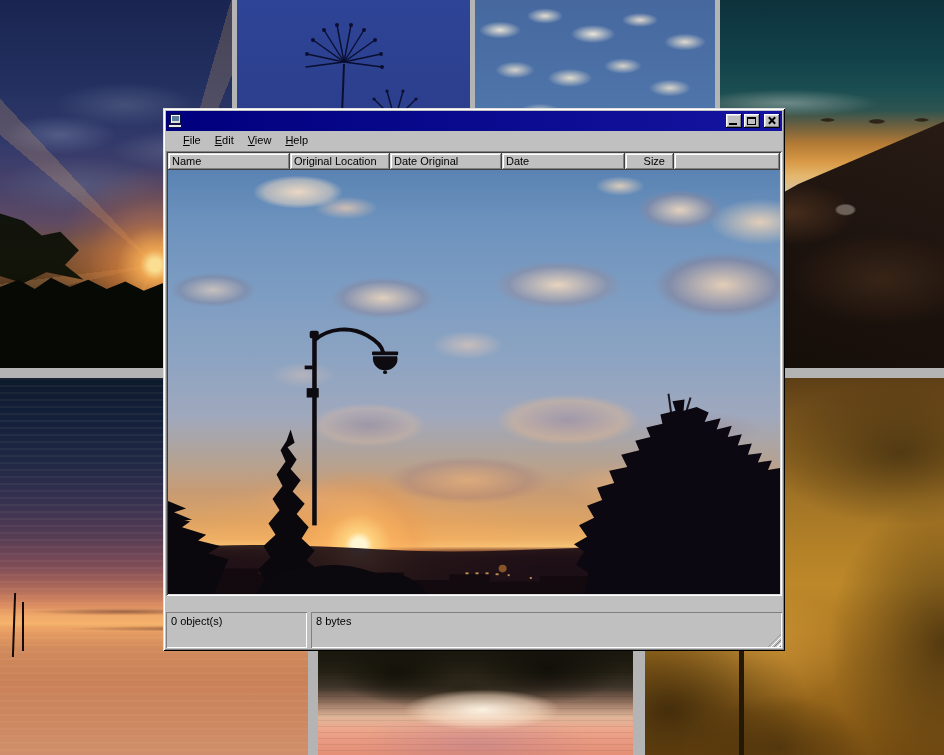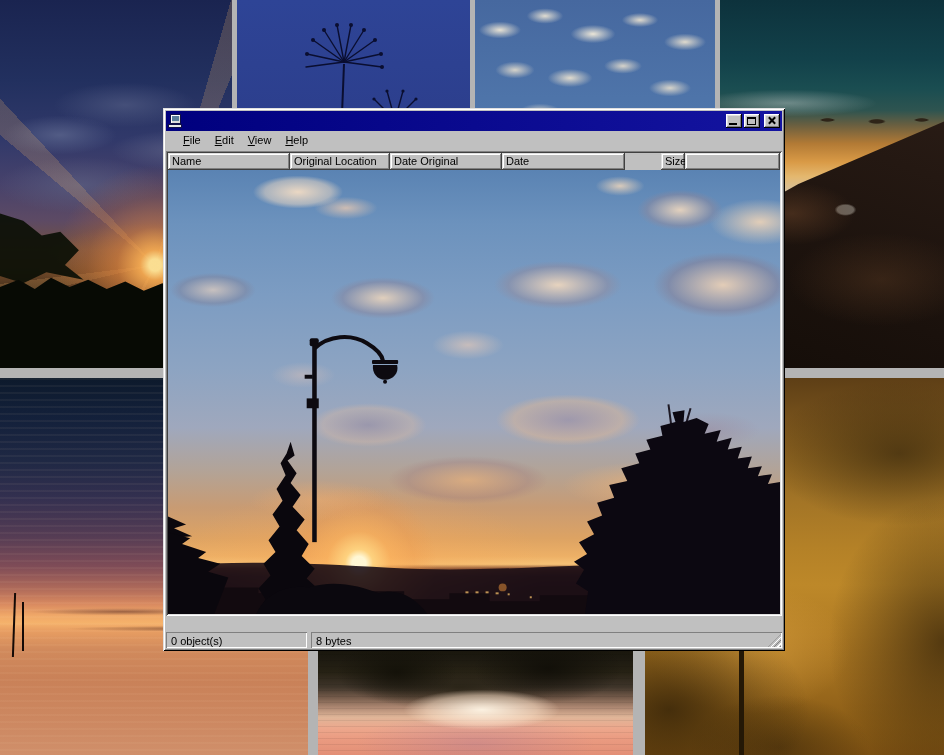"Size" .c4 { margin-left: 36px -> none; width: 24px -> 49px }
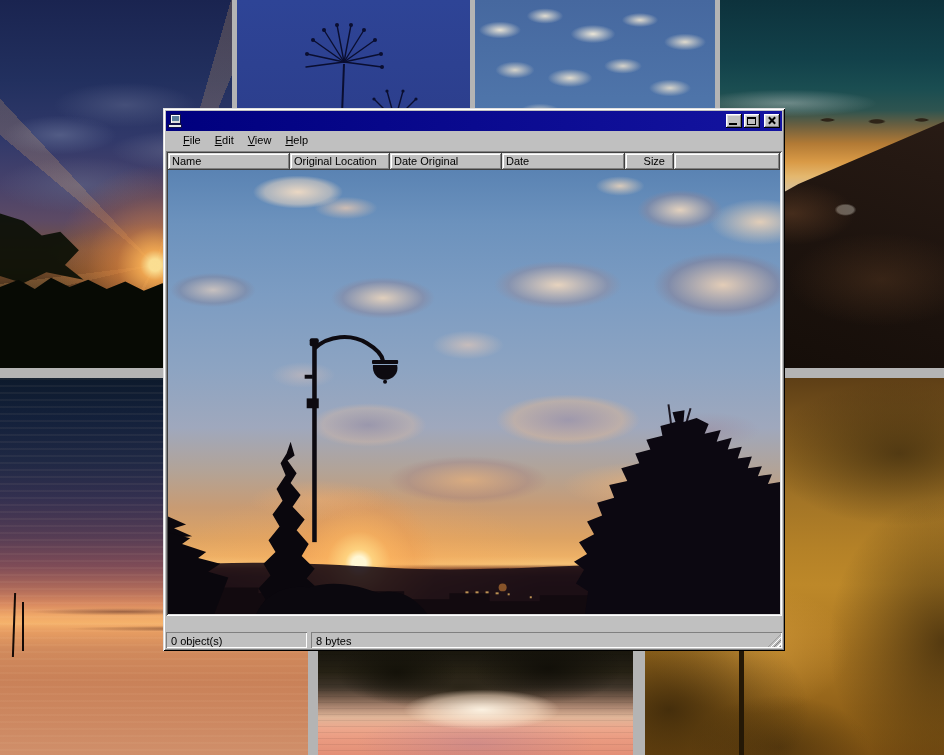"0 object(s)" .statusbar { height: 16px -> 36px }
